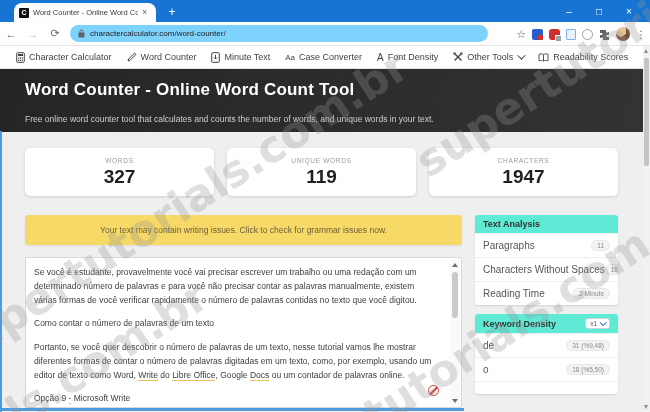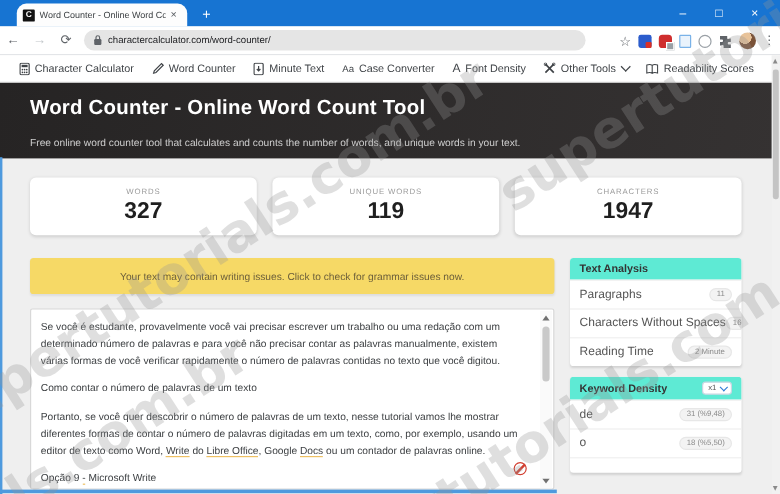"charactercalculator.com/word-counter/" .omnibox { background: #e5e5e5 -> #7dd3fc }
